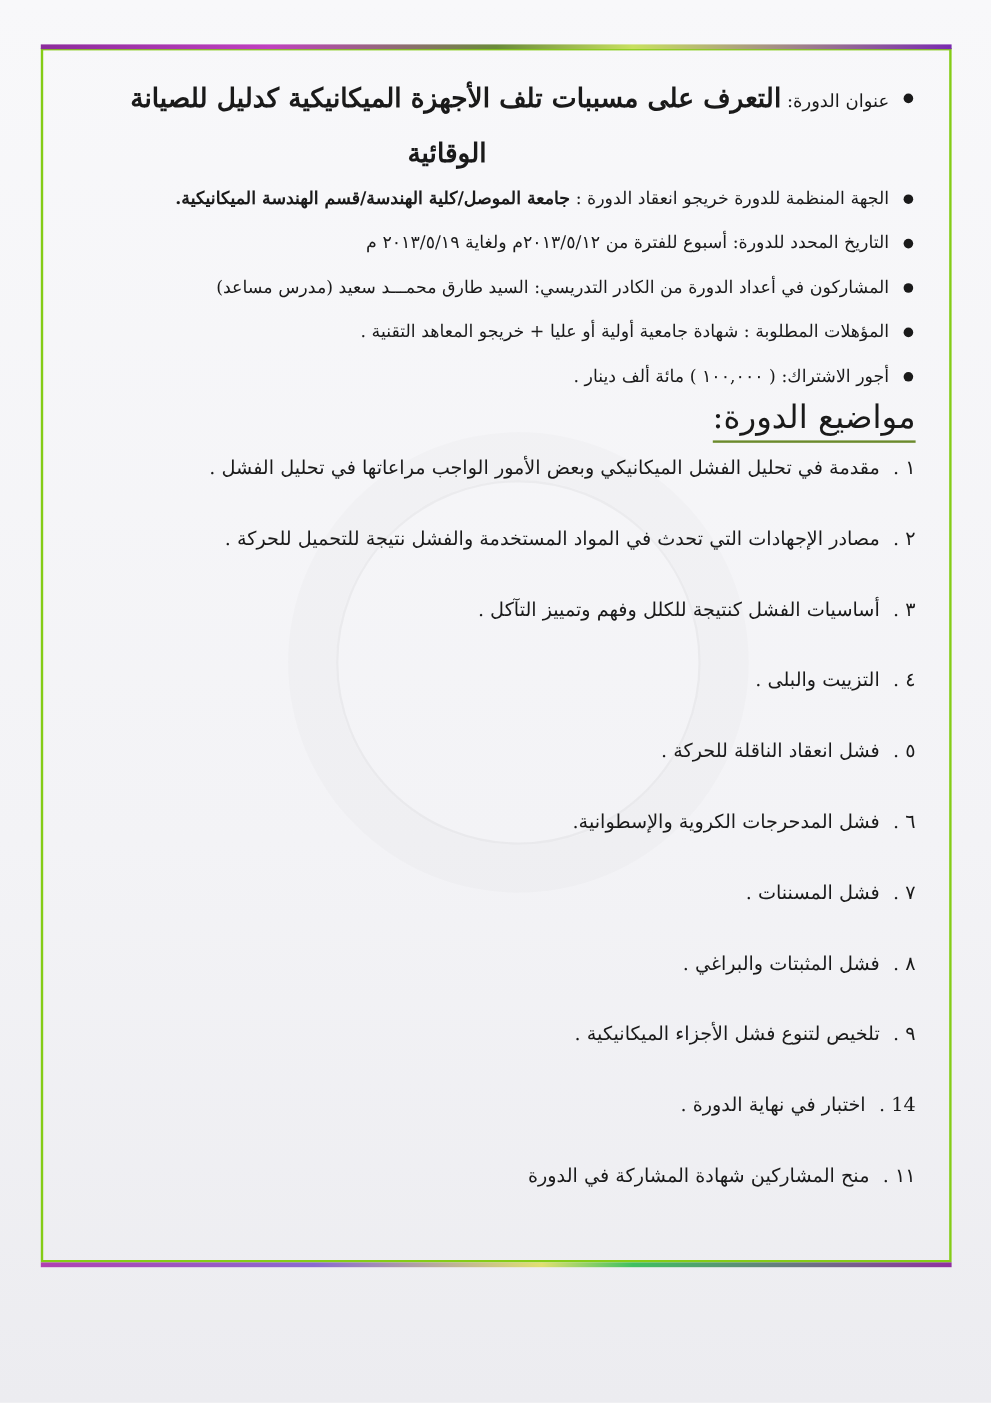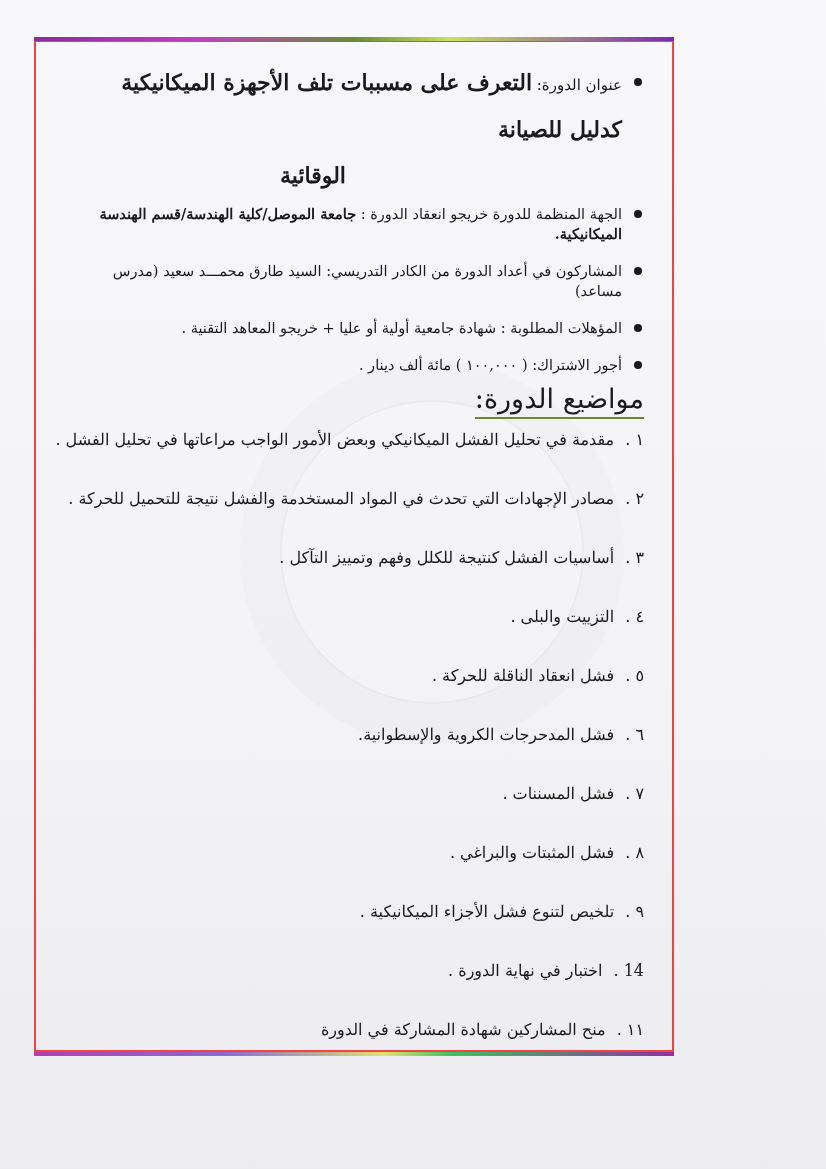"عنوان الدورة: التعرف على مسببات" .frame { border: 2px solid #ef4444 -> 2px solid #84cc16; width: 640px -> 759px }
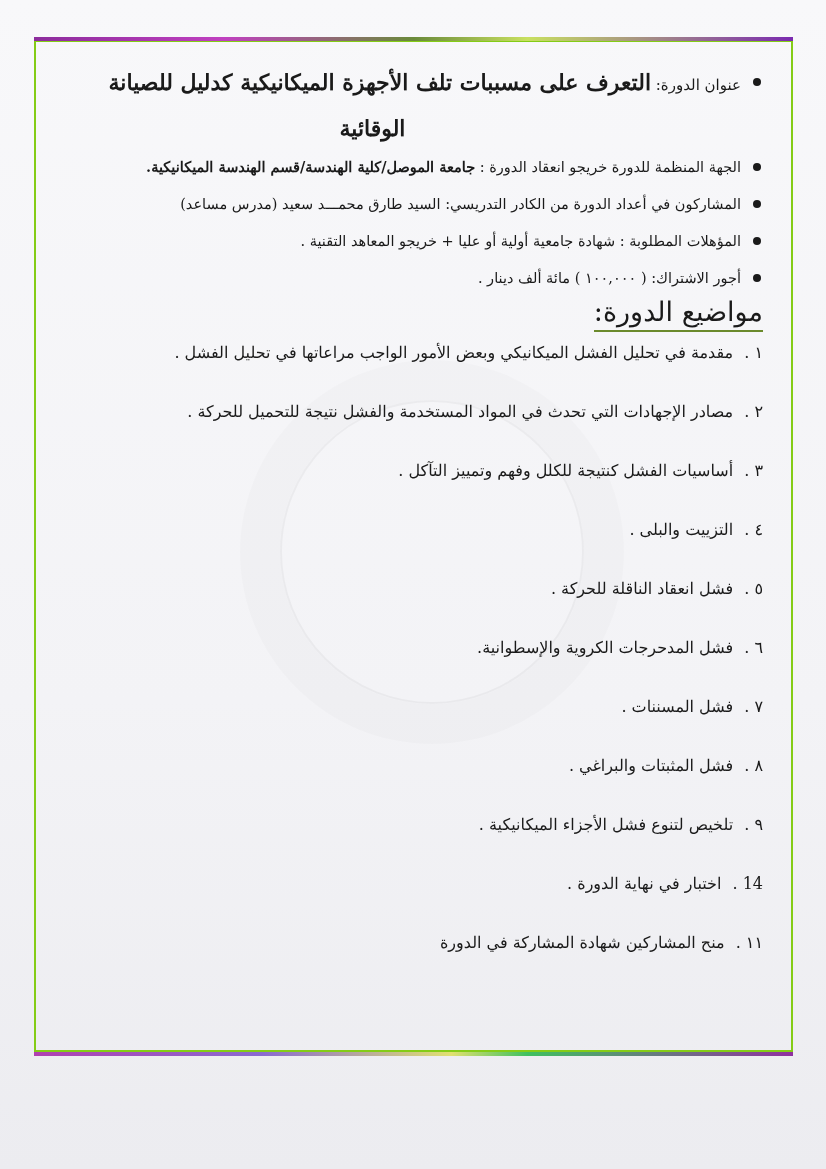"الوقائية" .title-cont { font-family: Liberation Serif, serif -> none }
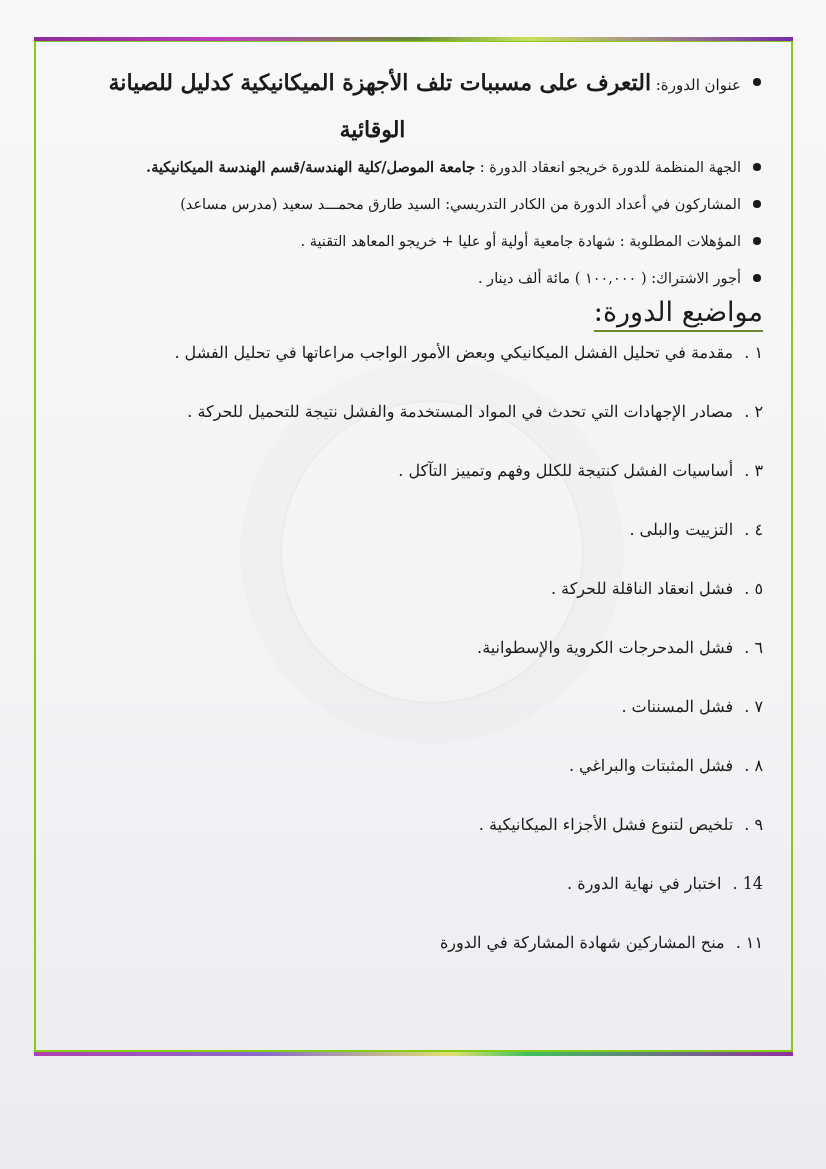"التاريخ المحدد للدورة: أسبوع للفترة" li.bullet-item { html: none -> <li> <span></span> <span>التاريخ المحدد للدورة:</span> <span>أسبوع للفترة من ٢٠١٣/٥/١٢م ولغاية ٢٠١٣/٥/١٩ م</span> </li> }
